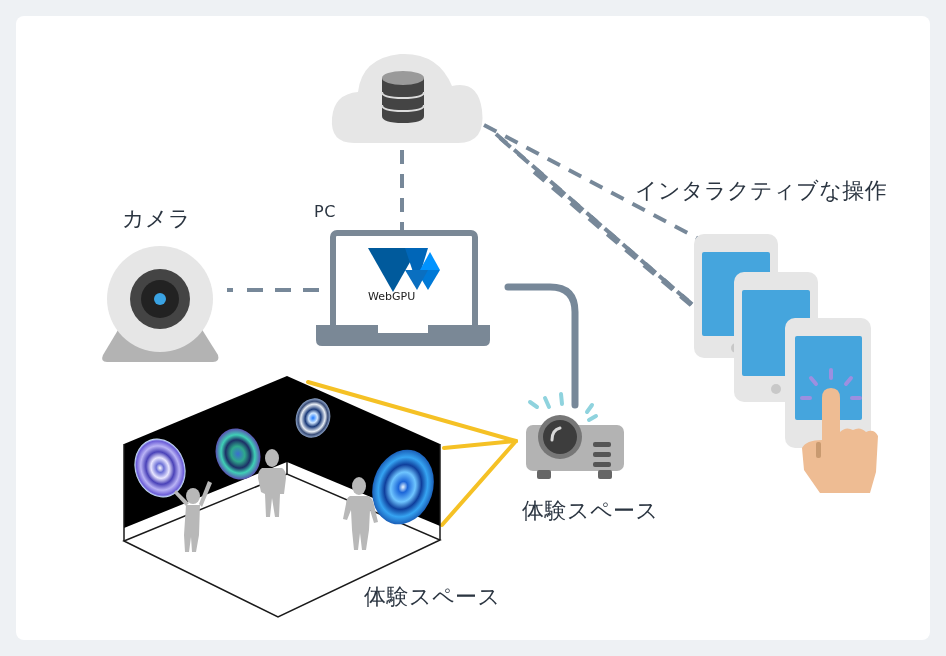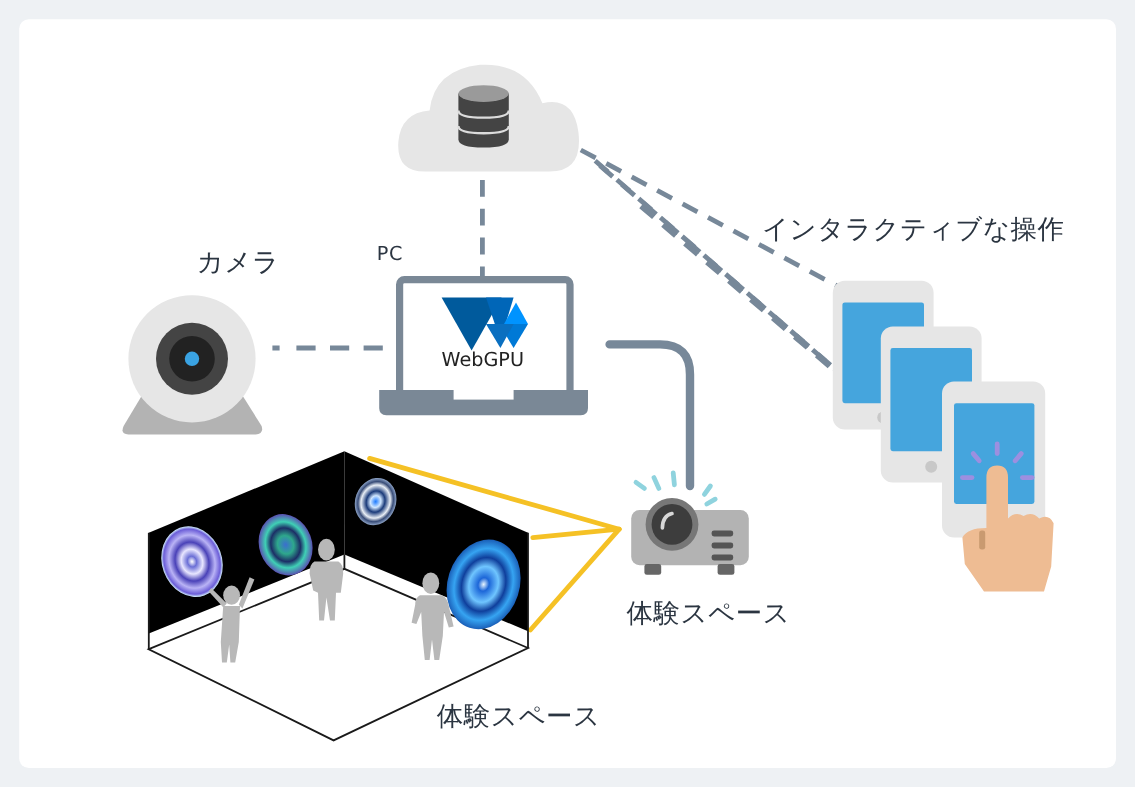"カメラ" div.lbl { margin-left: 42px -> none }
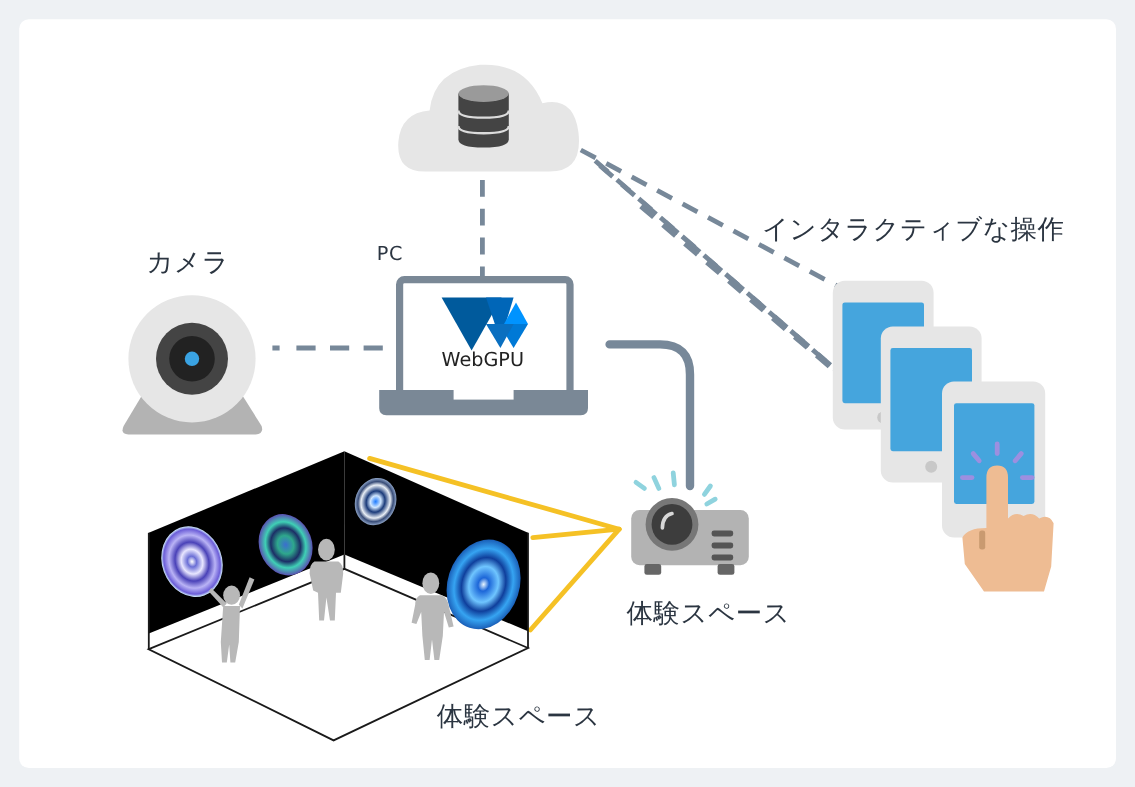"WebGPU" div.lbl { font-size: 16px -> 11px }
